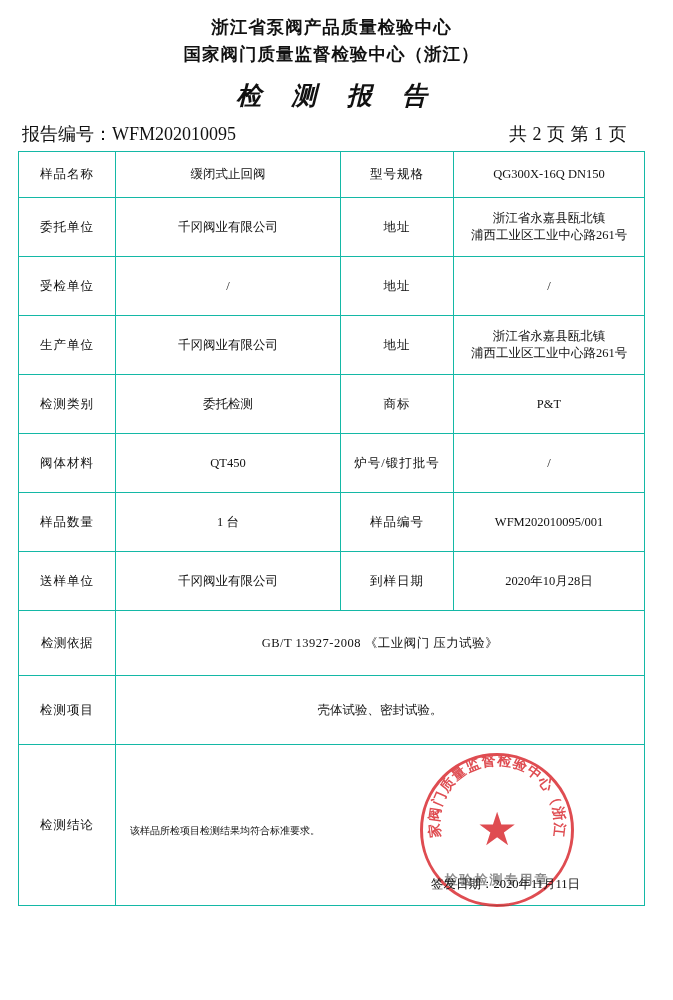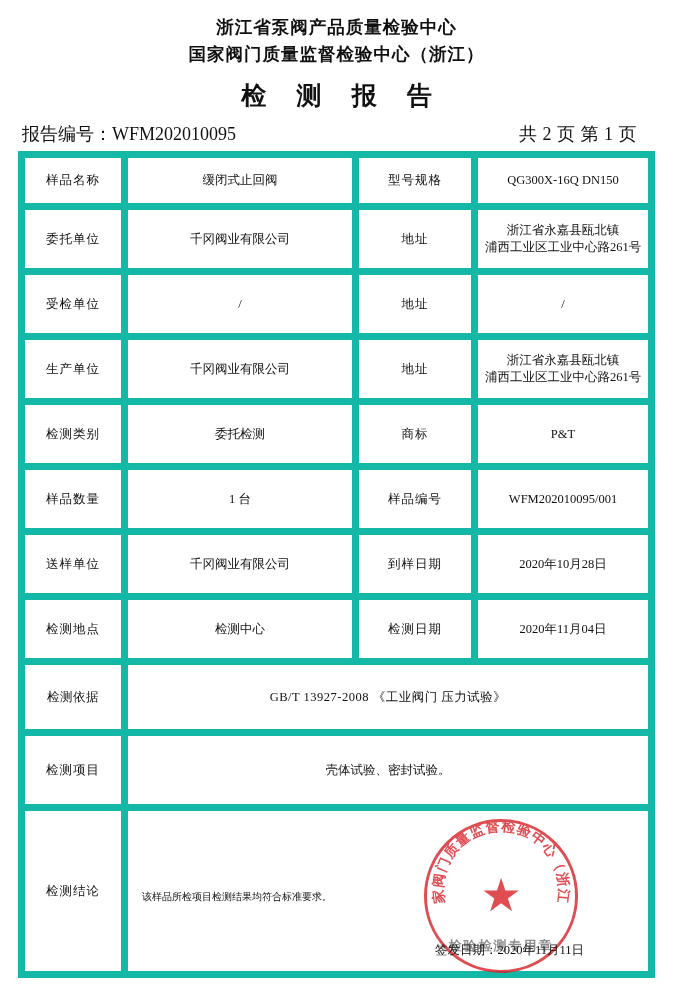"浙江省泵阀产品质量检验中心" .page { padding: 10px 18px 0 18px -> 10px 28px 0 18px }
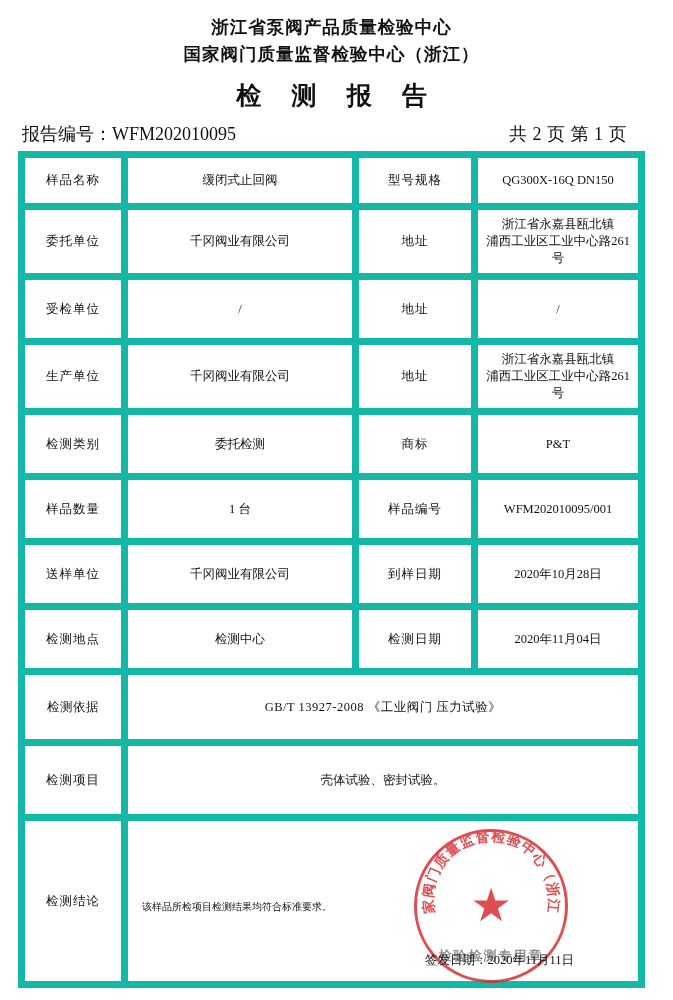"检 测 报 告" .title { font-style: none -> italic }
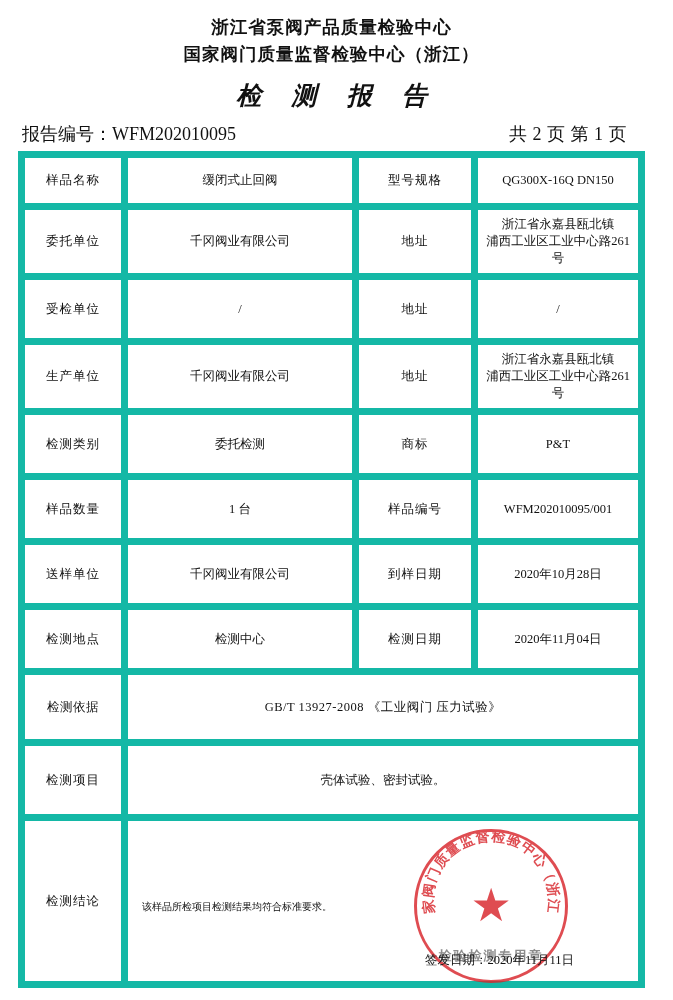"样品名称" table.main td { border: 7px solid #14b8a6 -> 1px solid #14b8a6 }
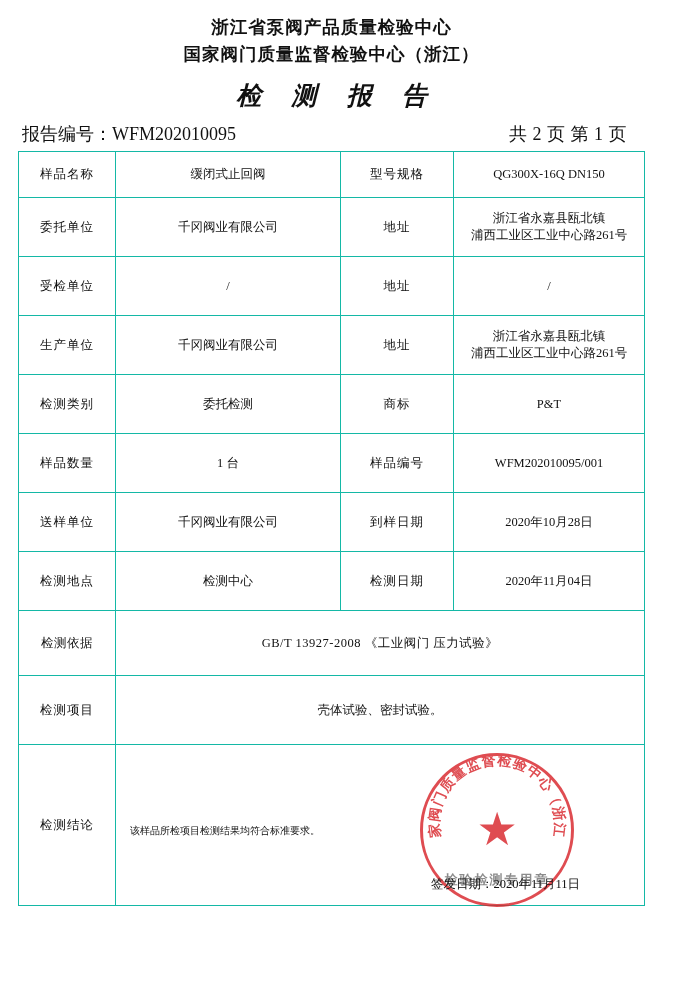"阀体材料" tr { html: none -> <tr> <td>阀体材料</td> <td>QT450</td> <td>炉号/锻打批号</td> <td>/</td> </tr> }
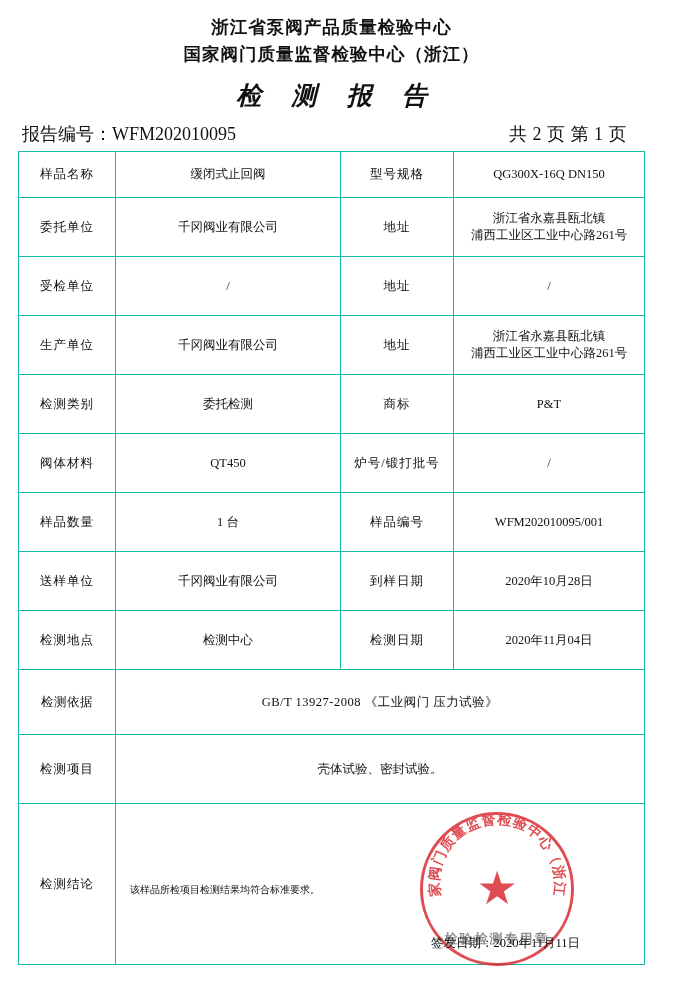"检测地点" tr { html: <tr> <td>检测地点</td> <td>检测中心</td> <td>检测日期</td> <td>2020年11月04日</td> </tr> -> none }
